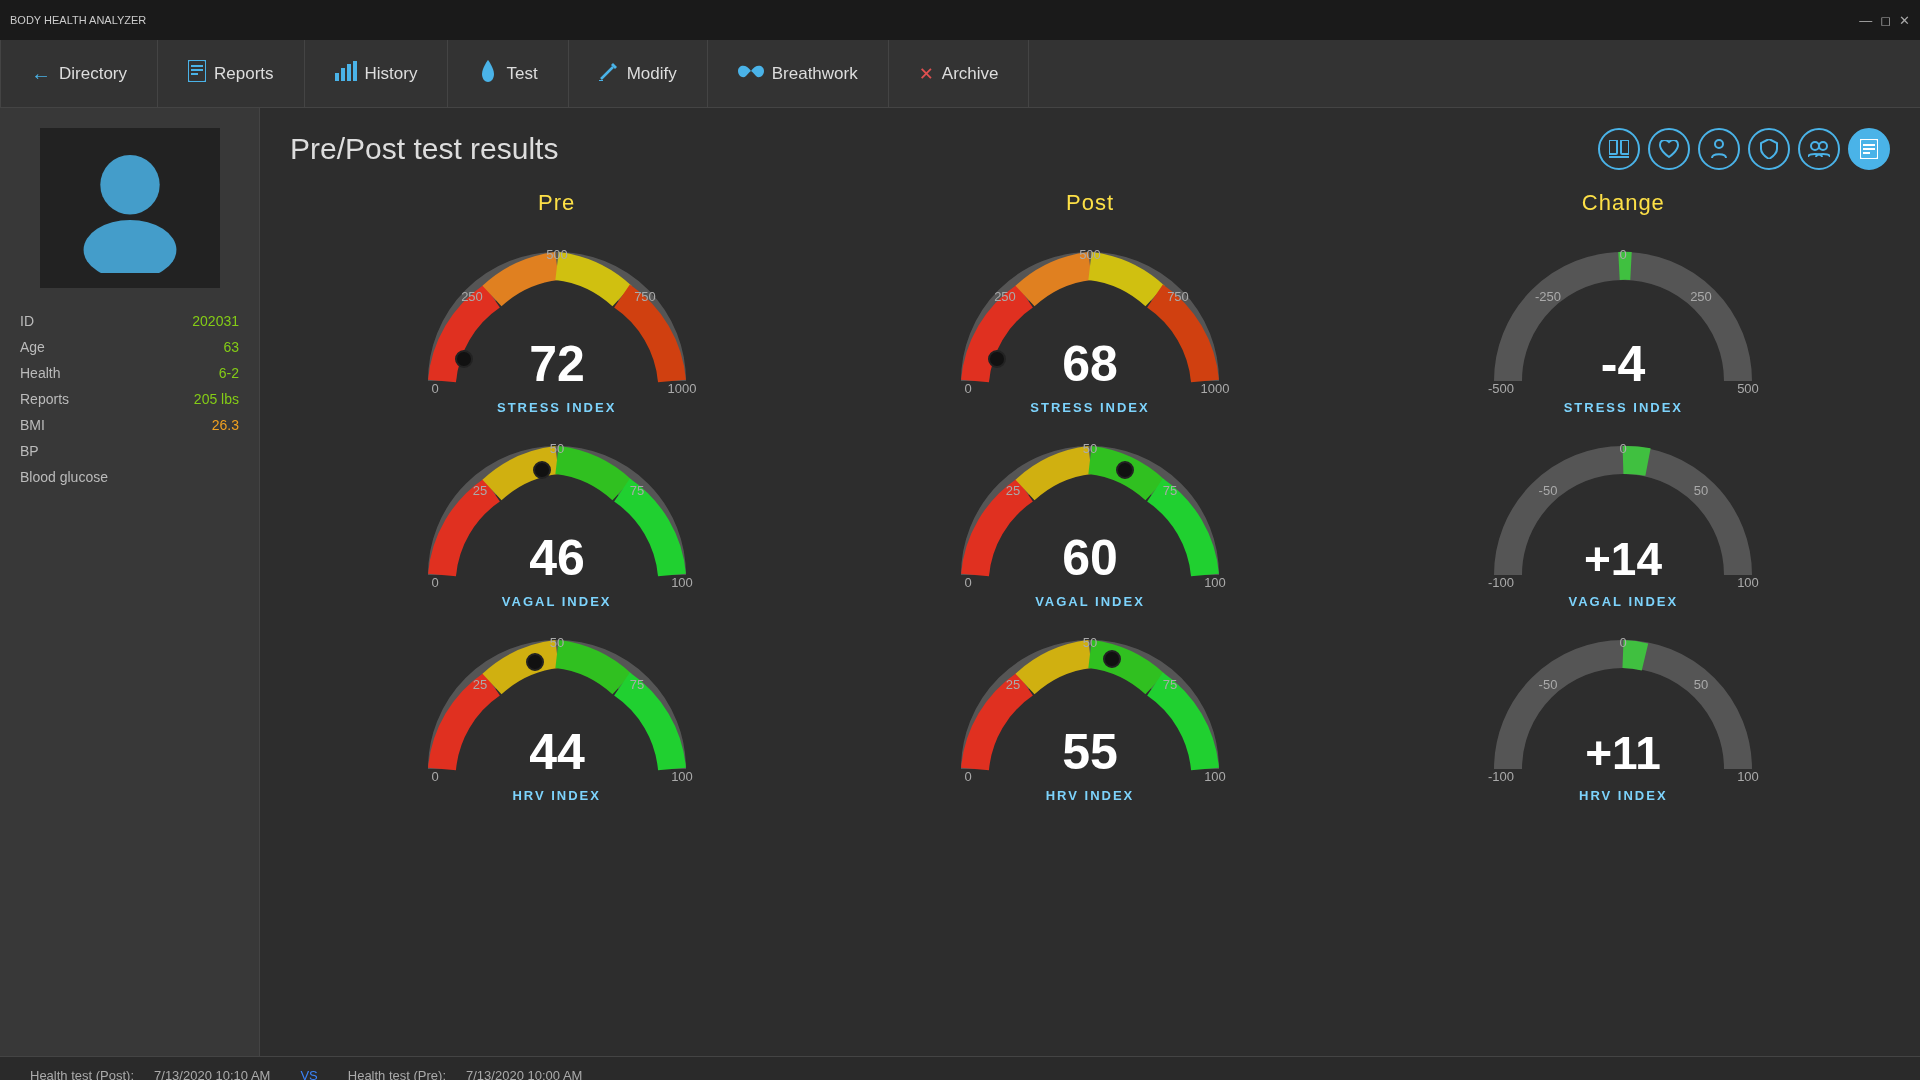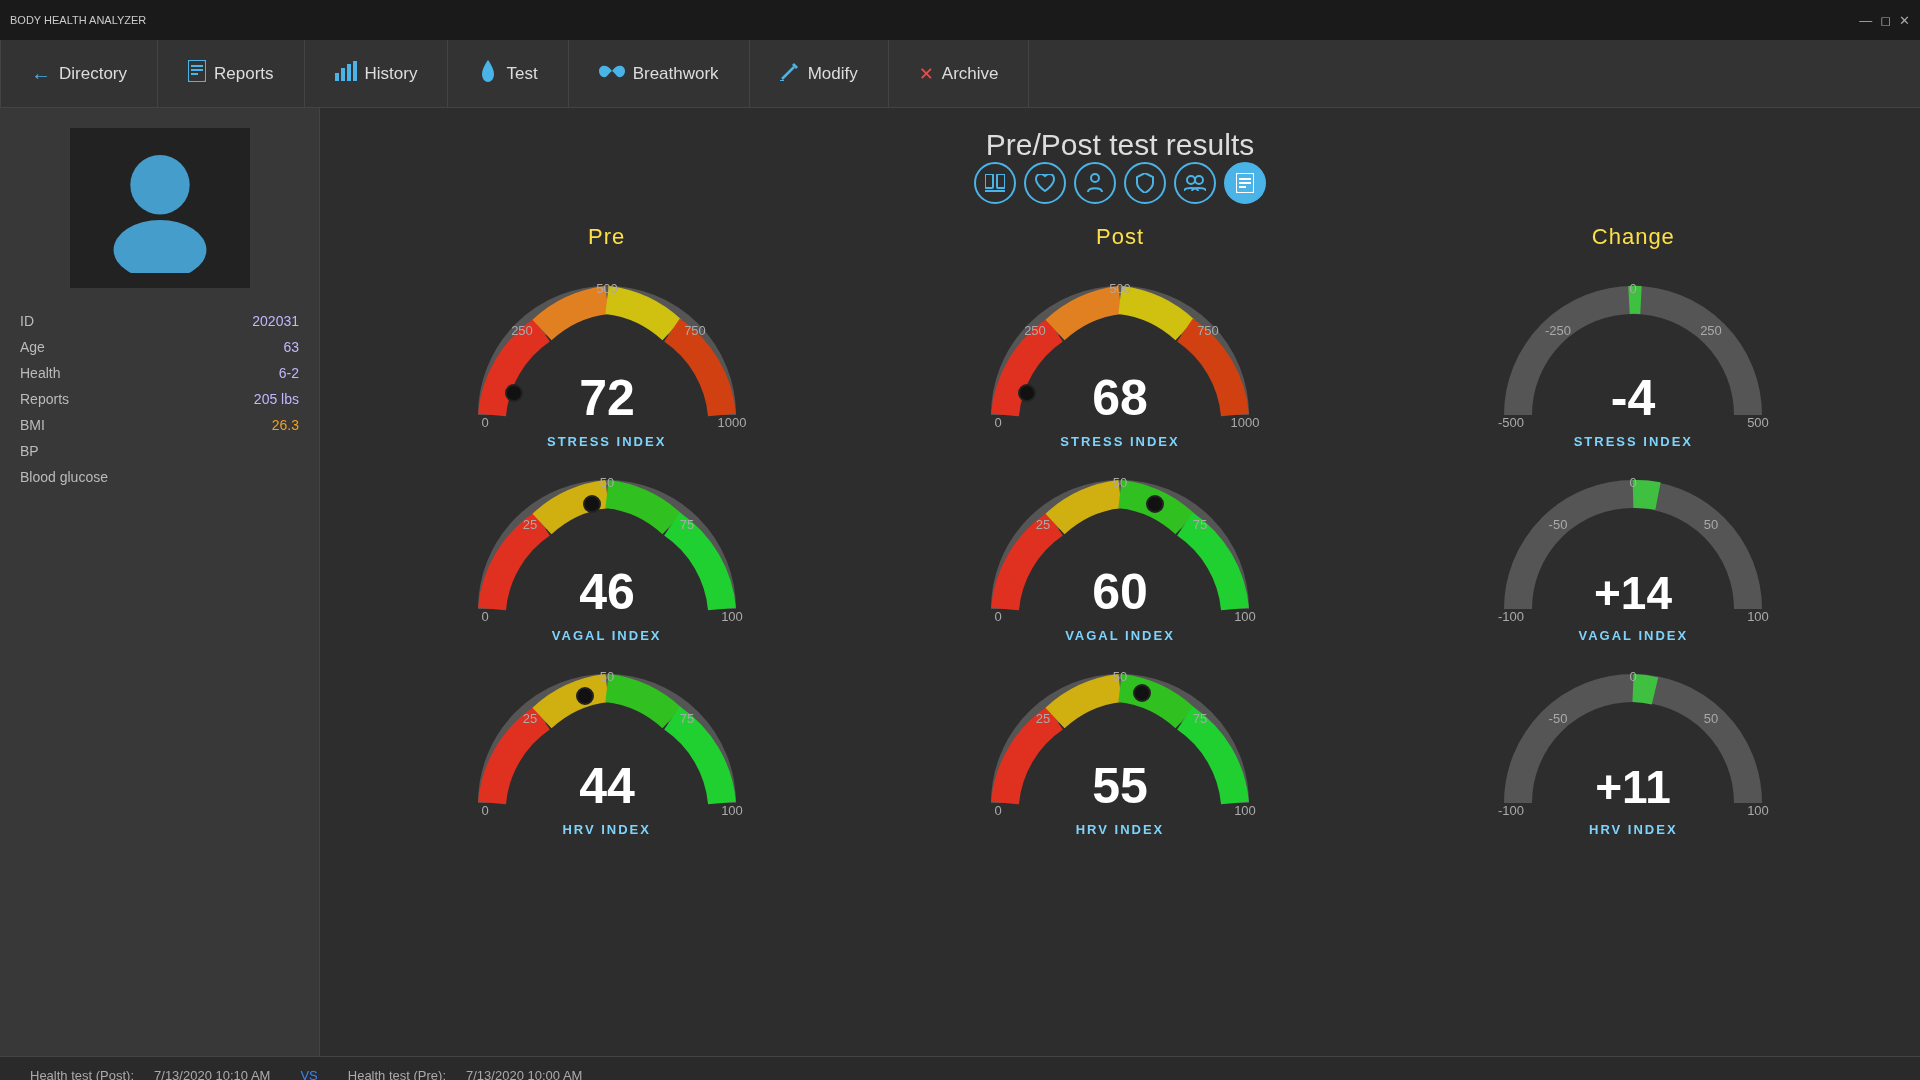"Breathwork" div.nav-item { order: before "Modify" -> after "Modify" }
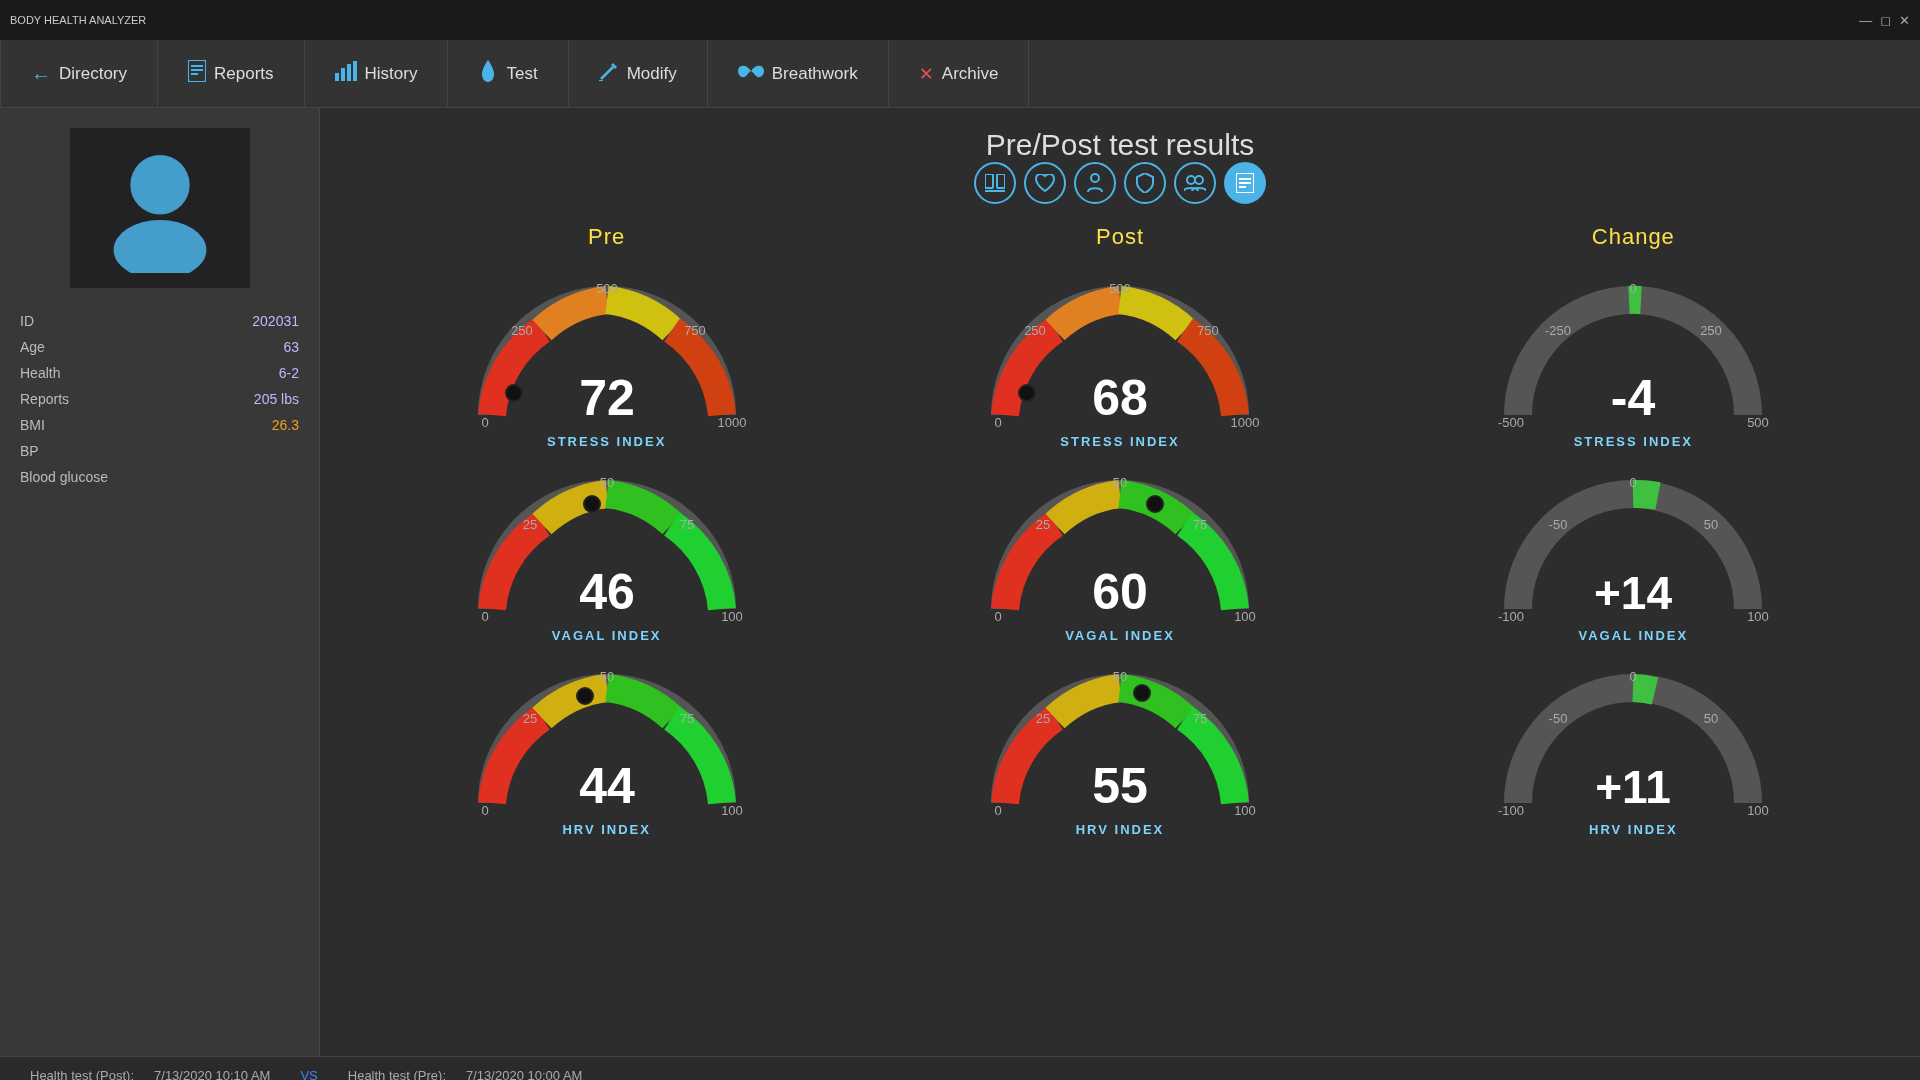"Pre/Post test results" #content-header { flex-direction: column -> none }
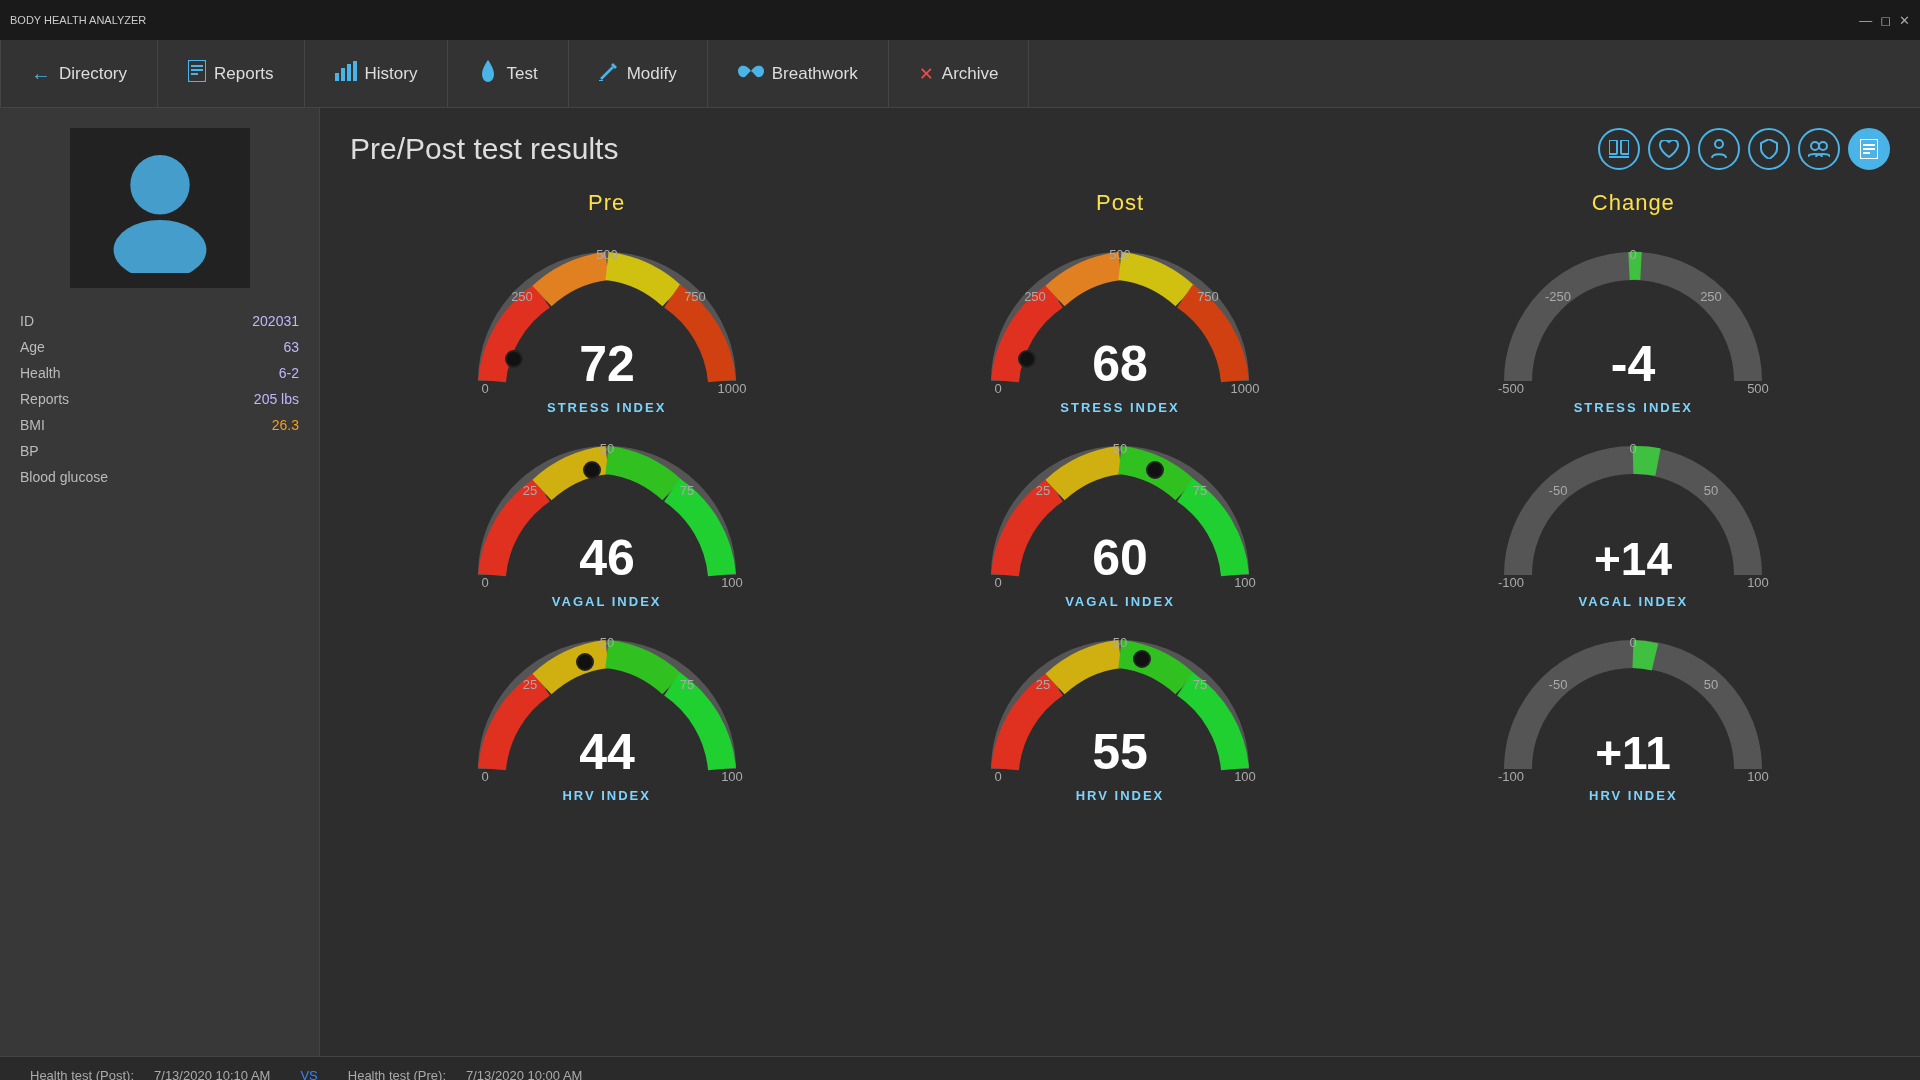"ID" #sidebar { width: 320px -> 260px }
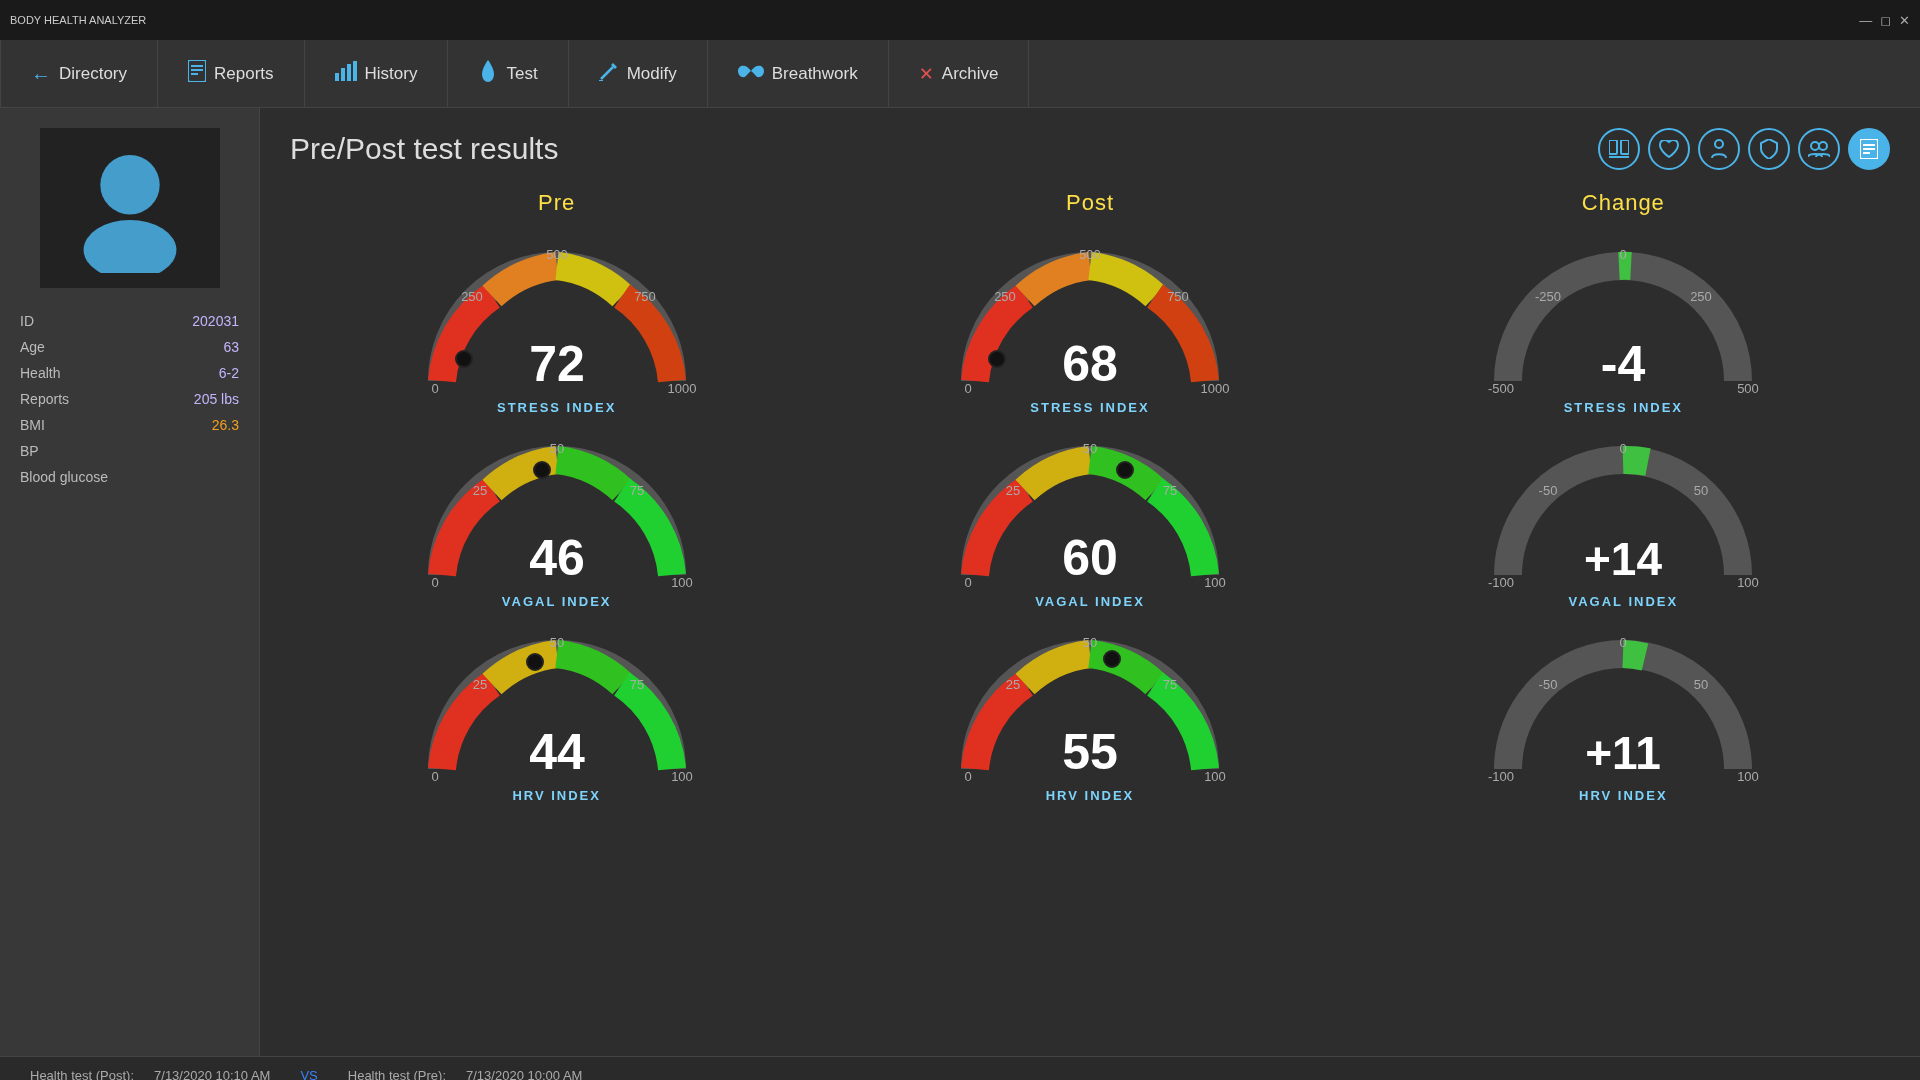"202031" .info-value { color: #c4b5fd -> #84cc16 }
